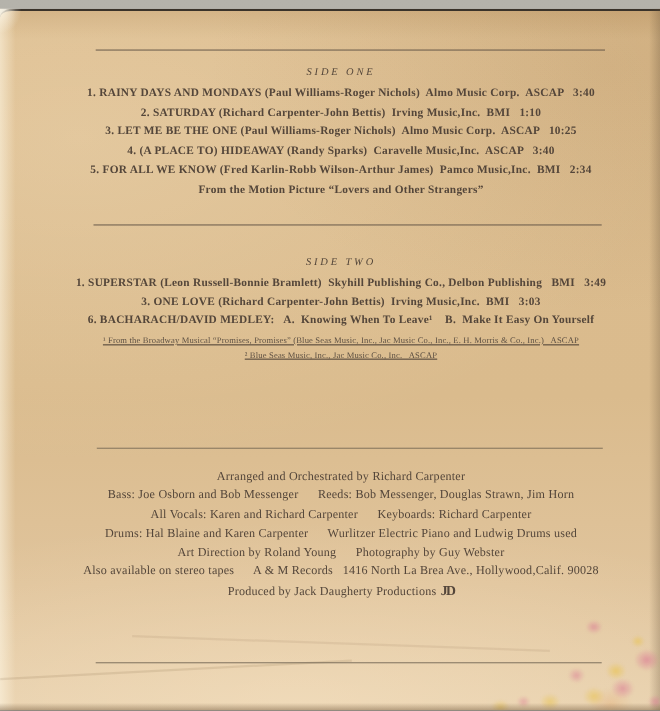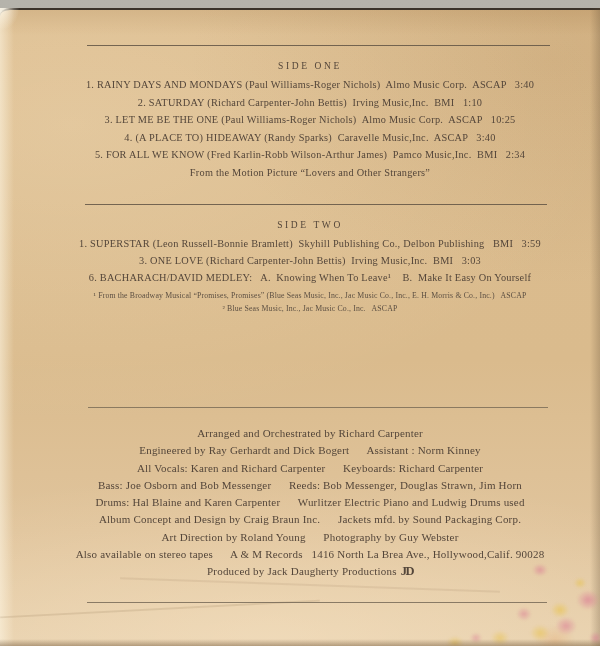"SIDE ONE" .side-header { font-style: none -> italic }
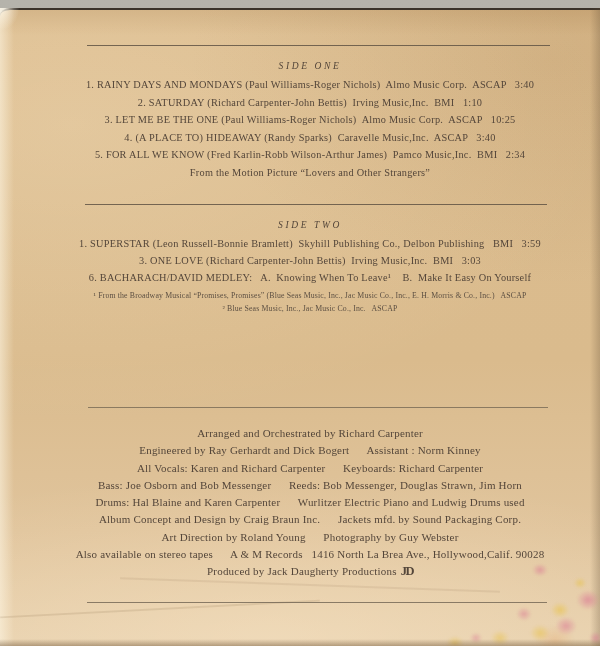"1. RAINY DAYS AND MONDAYS" .track { font-weight: none -> bold }
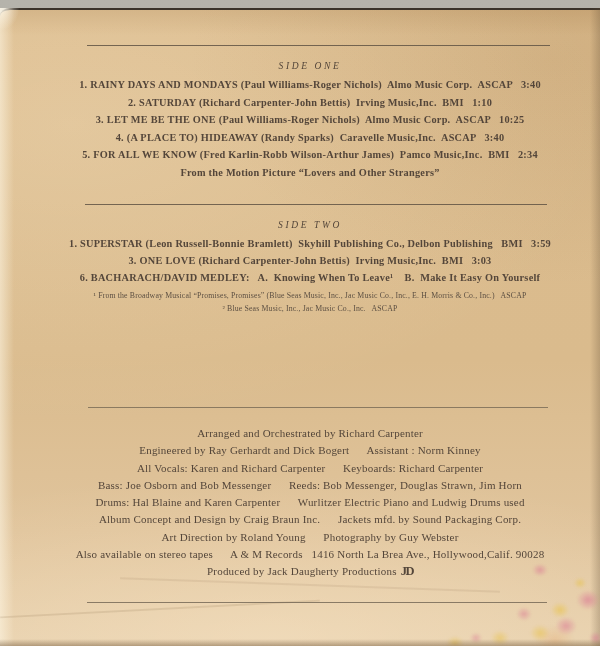"SIDE TWO" .side-two { top: 219px -> 233px }
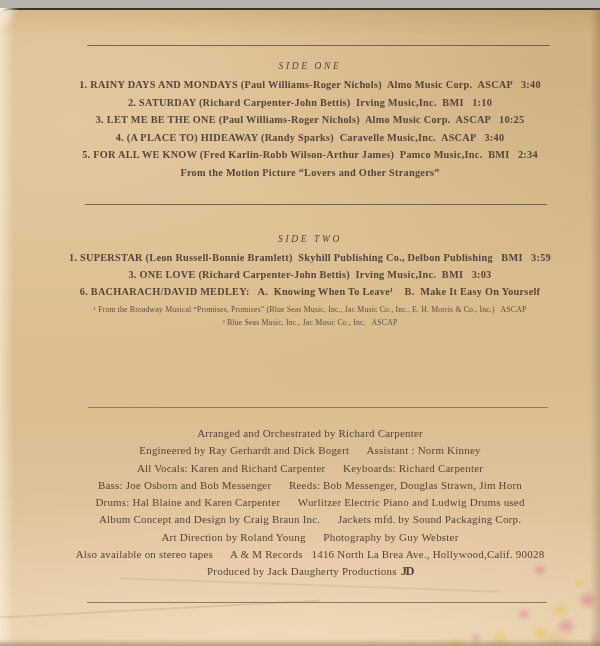"1. SUPERSTAR (Leon Russell-Bonnie" div.track { text: 3:59 -> 3:49 }
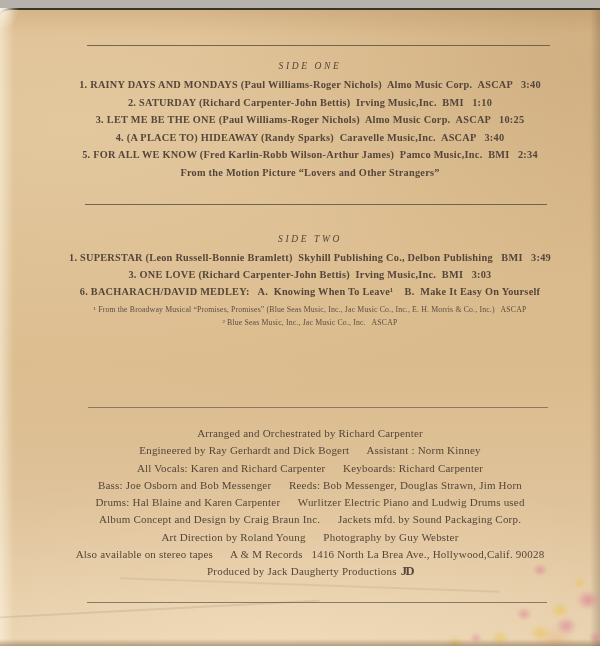"¹ From the Broadway Musical" .footnotes { text-decoration: none -> underline }
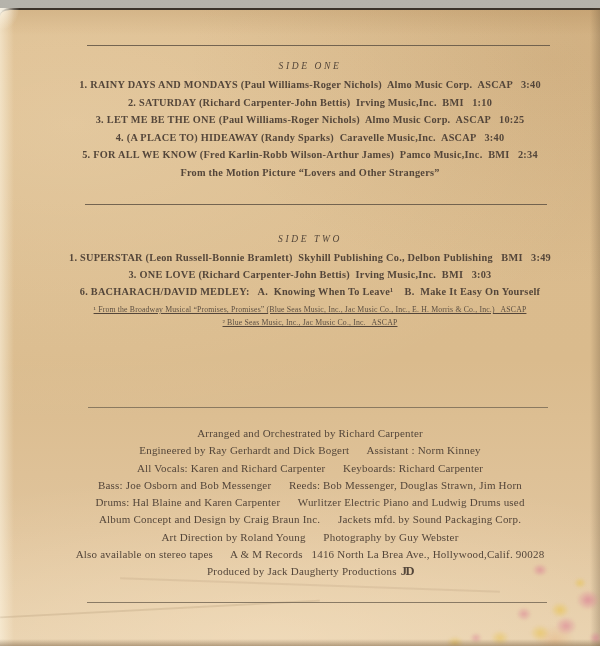"Engineered by Ray Gerhardt and" div.credit { html: <div>Engineered by Ray Gerhardt and Dick Bogert Assistant : Norm Kinney</div> -> none }
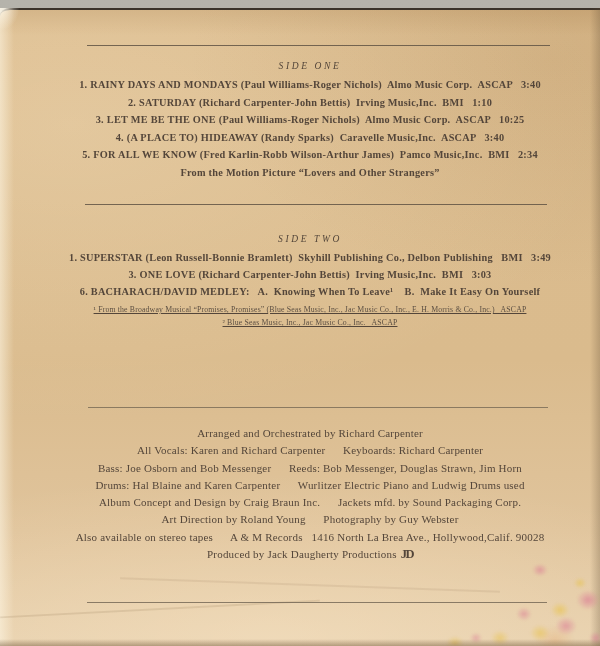"All Vocals: Karen and Richard" div.credit { order: before "Bass: Joe Osborn and Bob" -> after "Bass: Joe Osborn and Bob" }
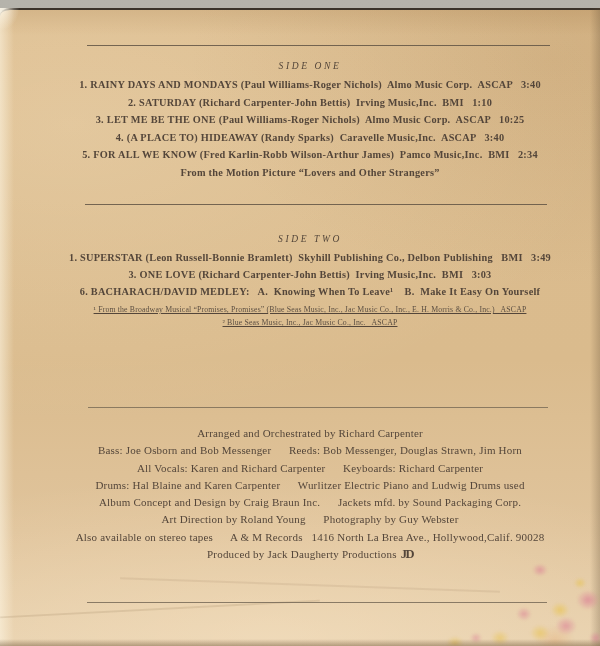"Album Concept and Design by" div.credit { html: <div>Album Concept and Design by Craig Braun Inc. Jackets mfd. by Sound Packaging Corp.</div> -> none }
